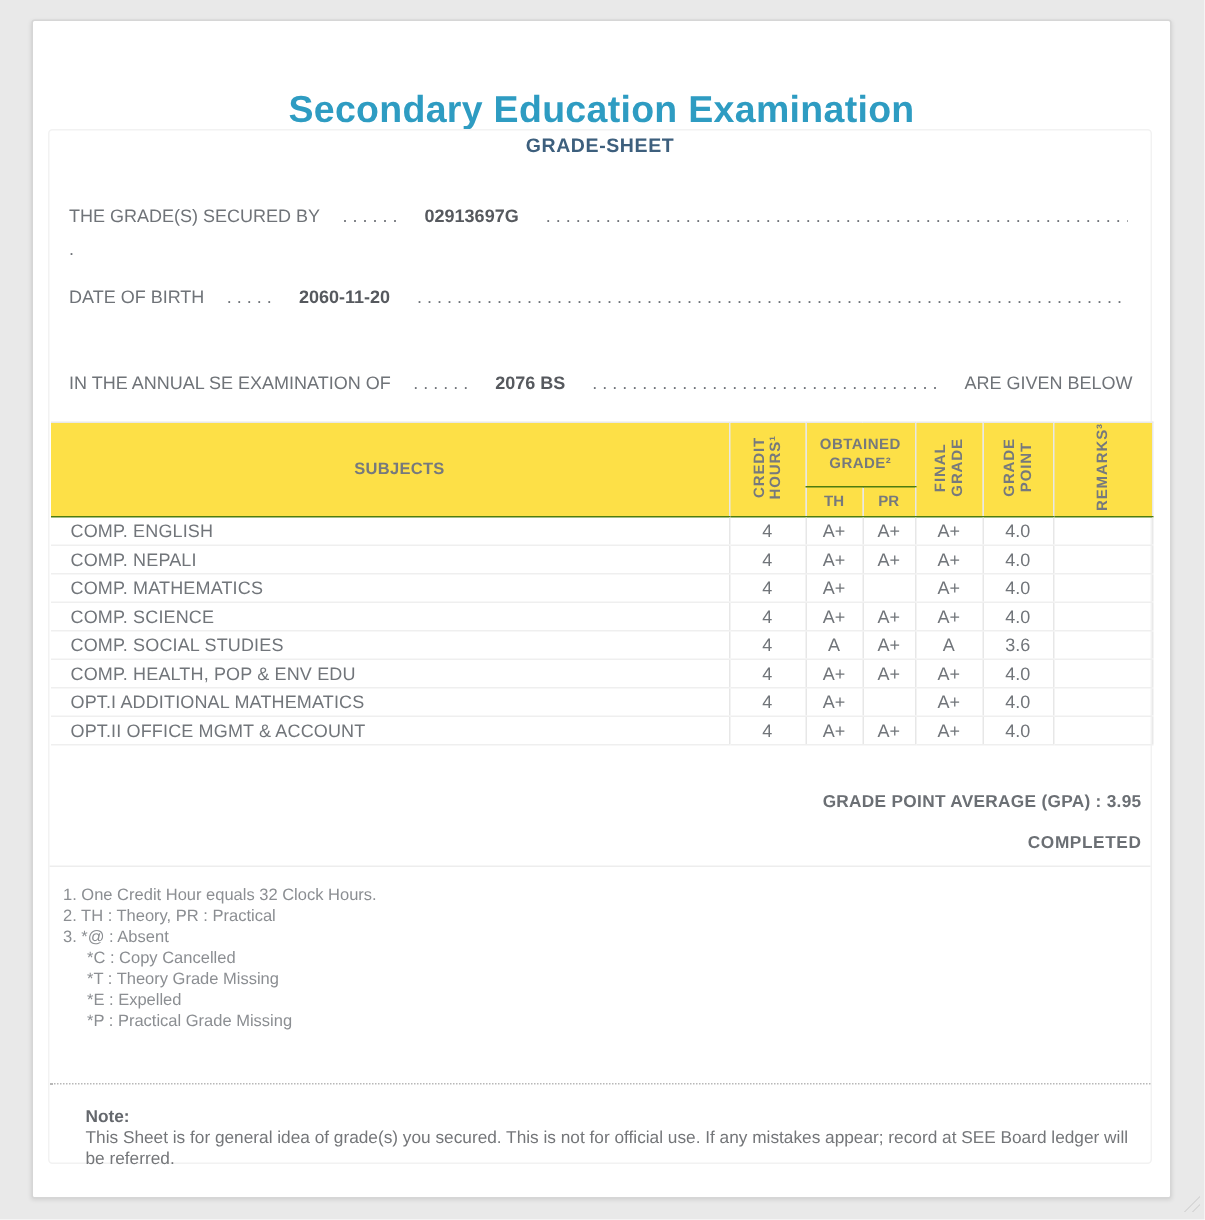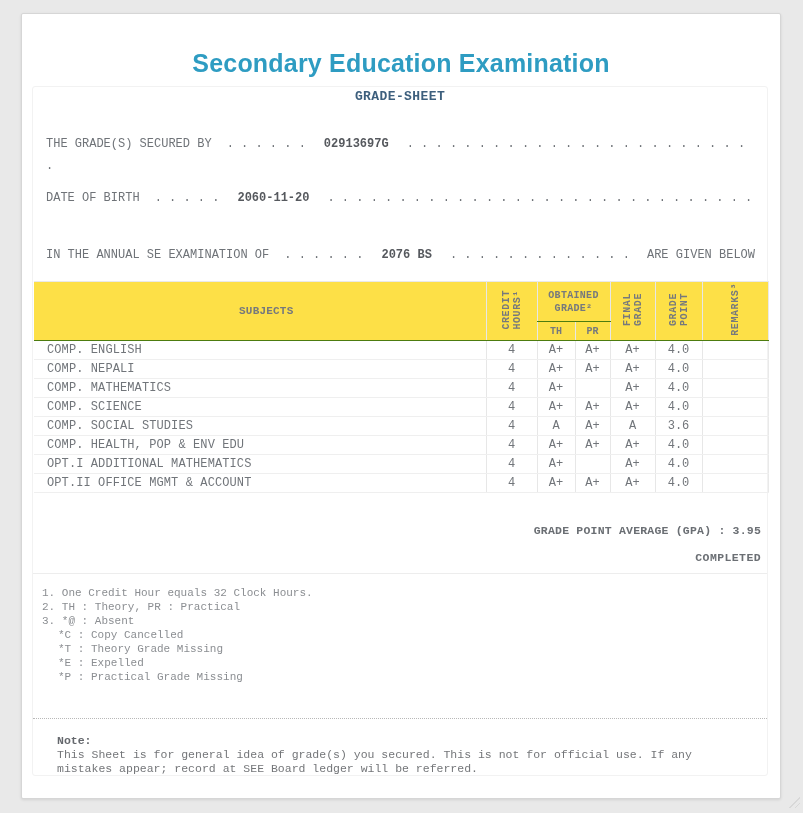"Secondary Education Examination" .title { margin-top: 34px -> 44px }
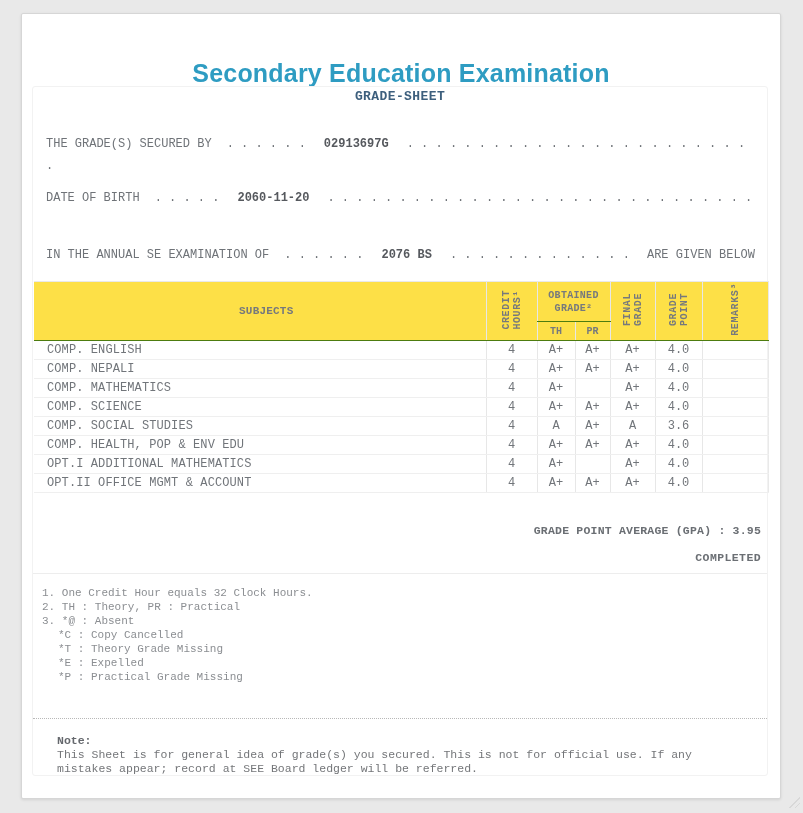"GRADE-SHEET" .content { font-family: Liberation Mono, monospace -> none }
